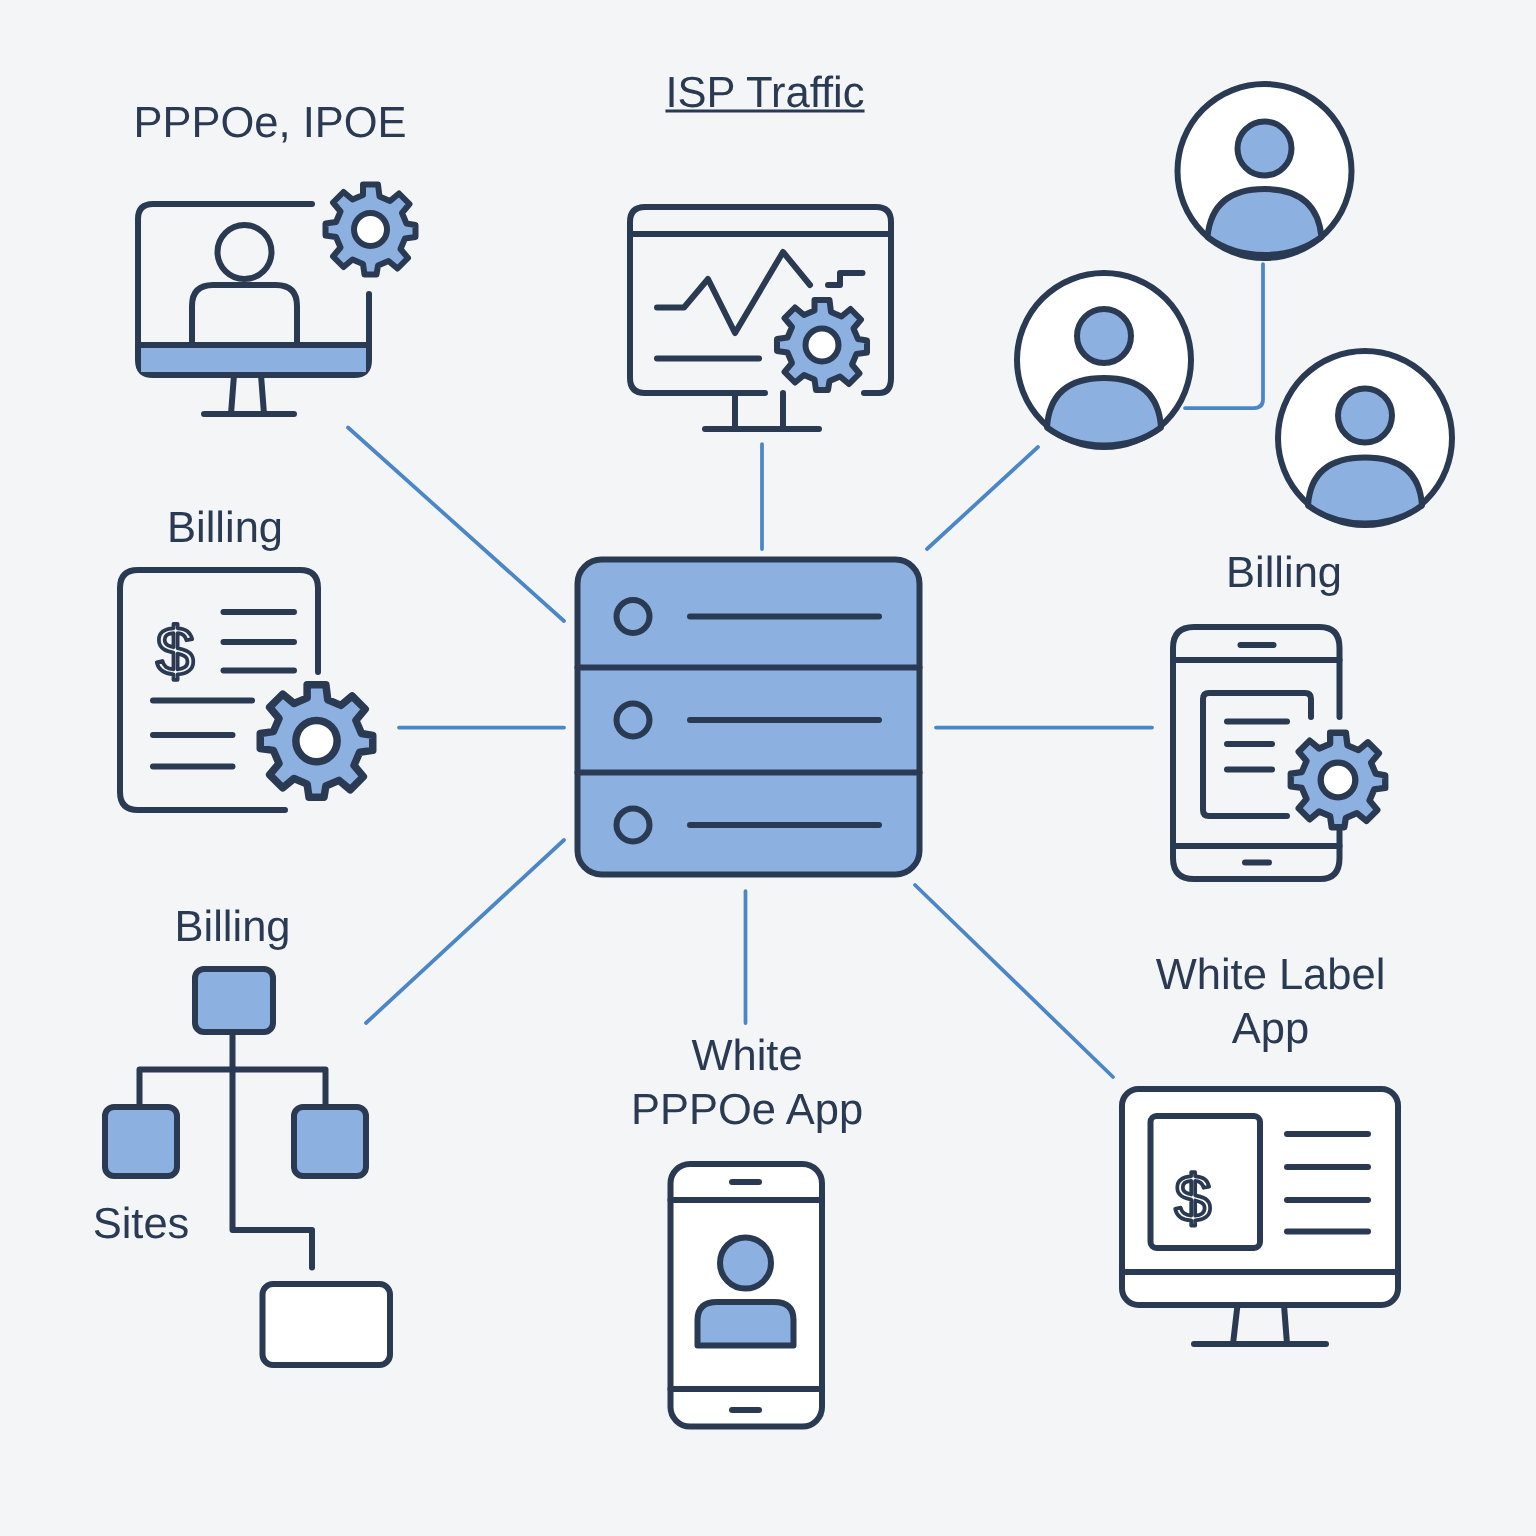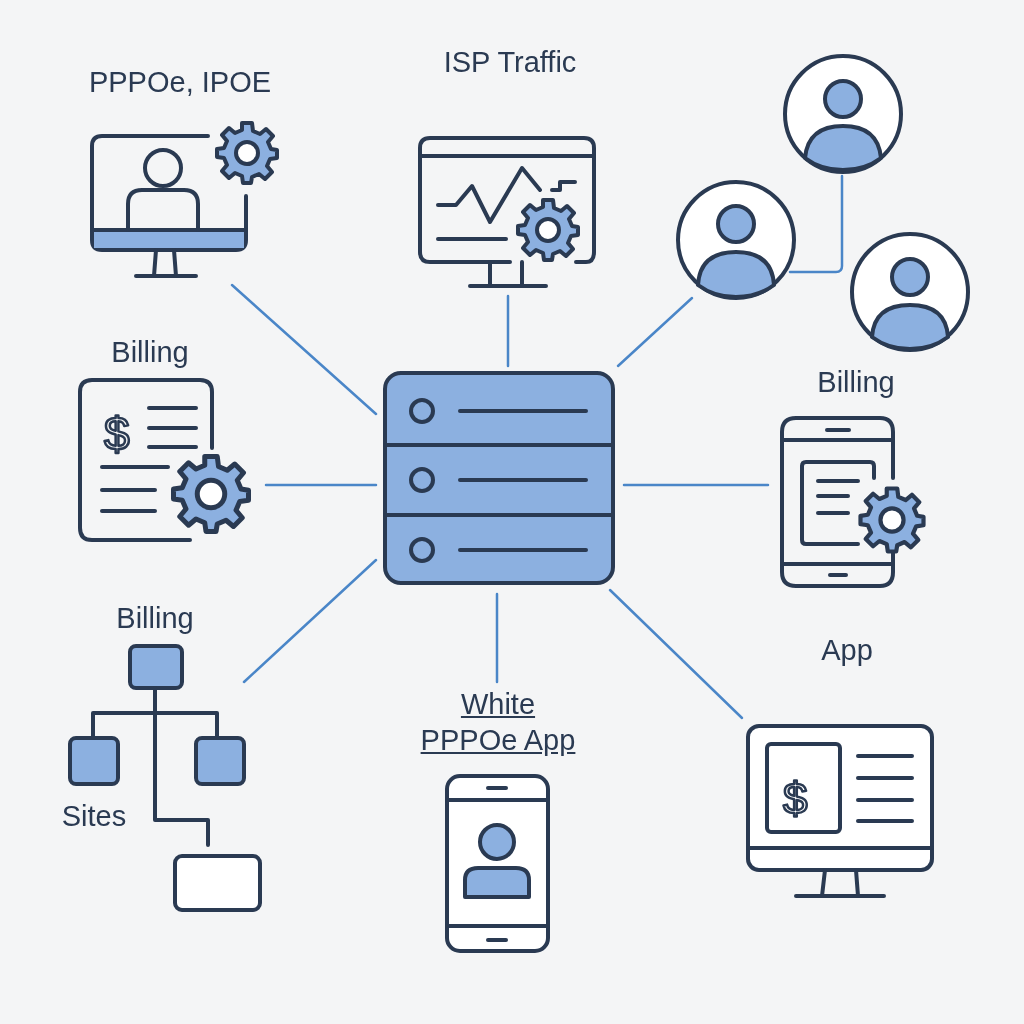"ISP Traffic" div.lbl { text-decoration: none -> underline }
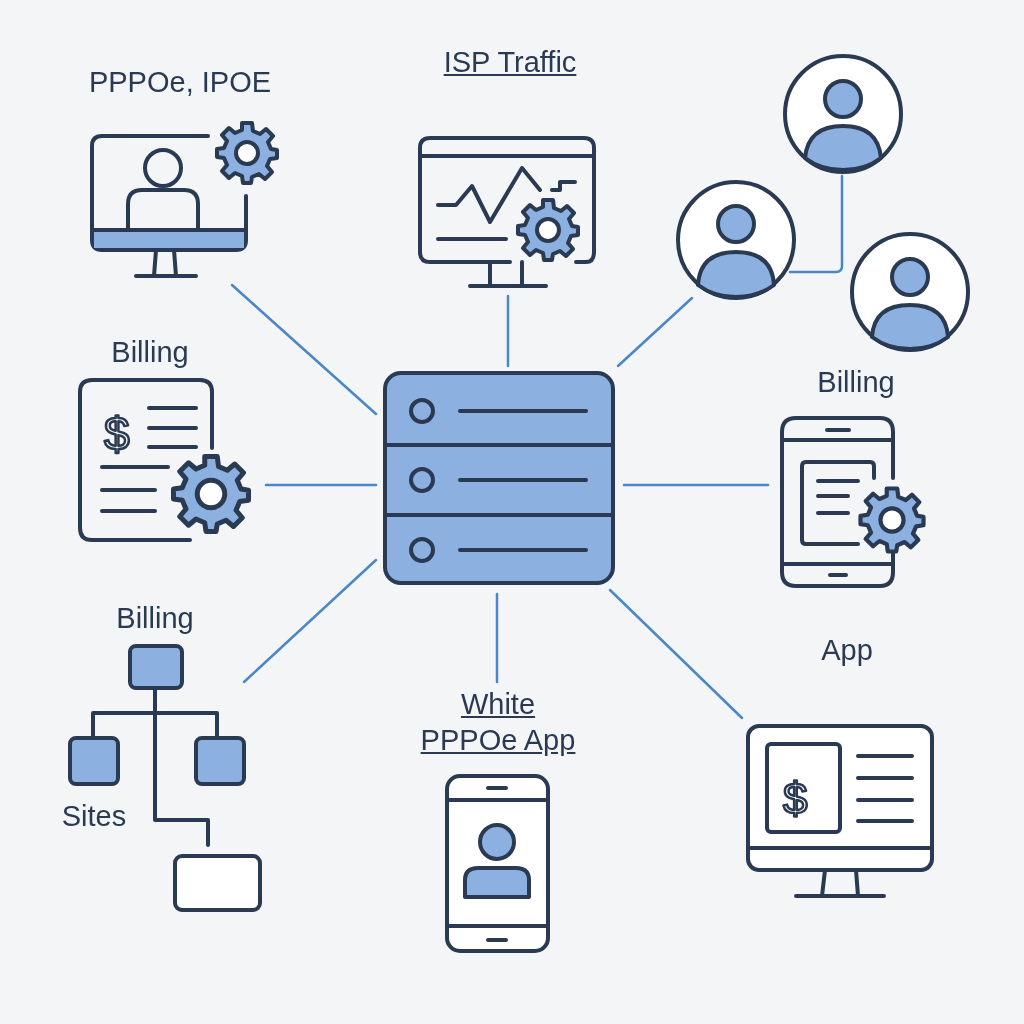"White Label" div { html: none -> <div>White Label</div> }
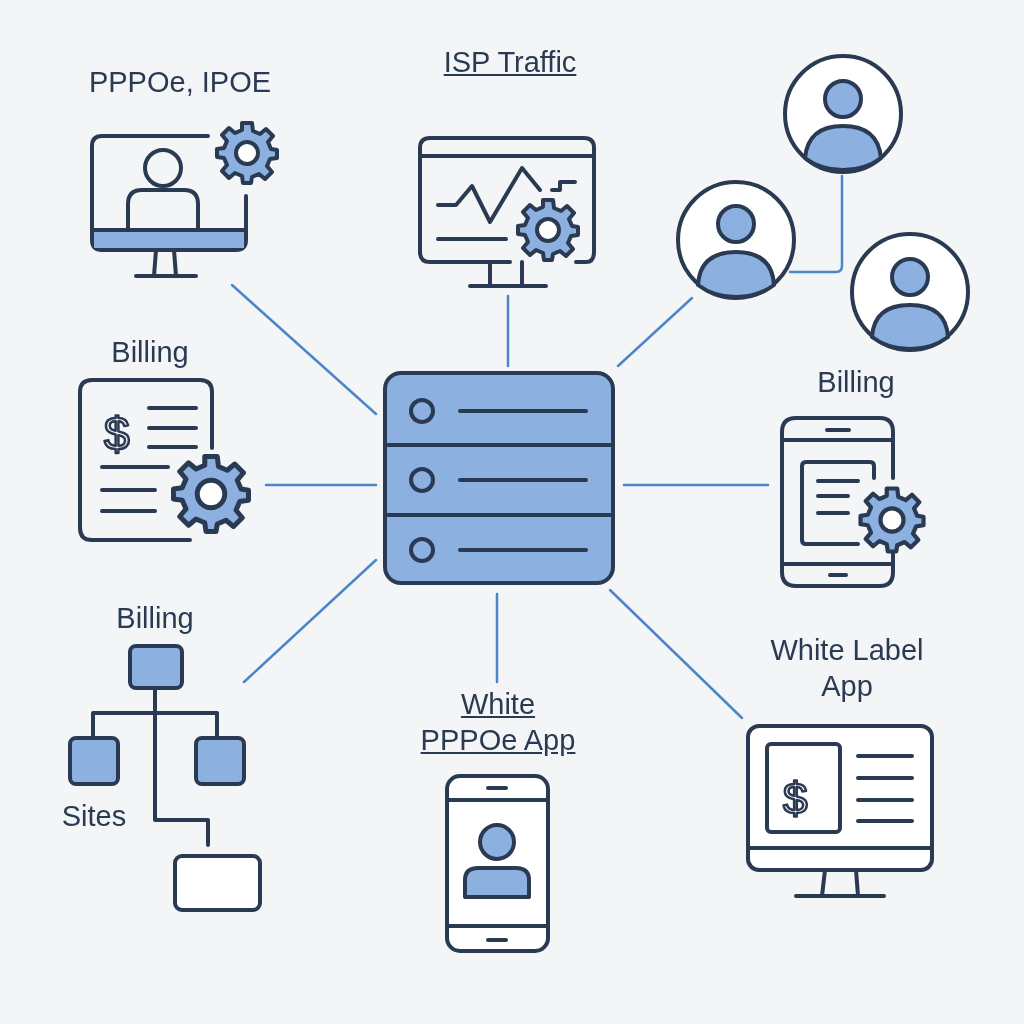"White" div.lbl { text-decoration: underline -> none }
